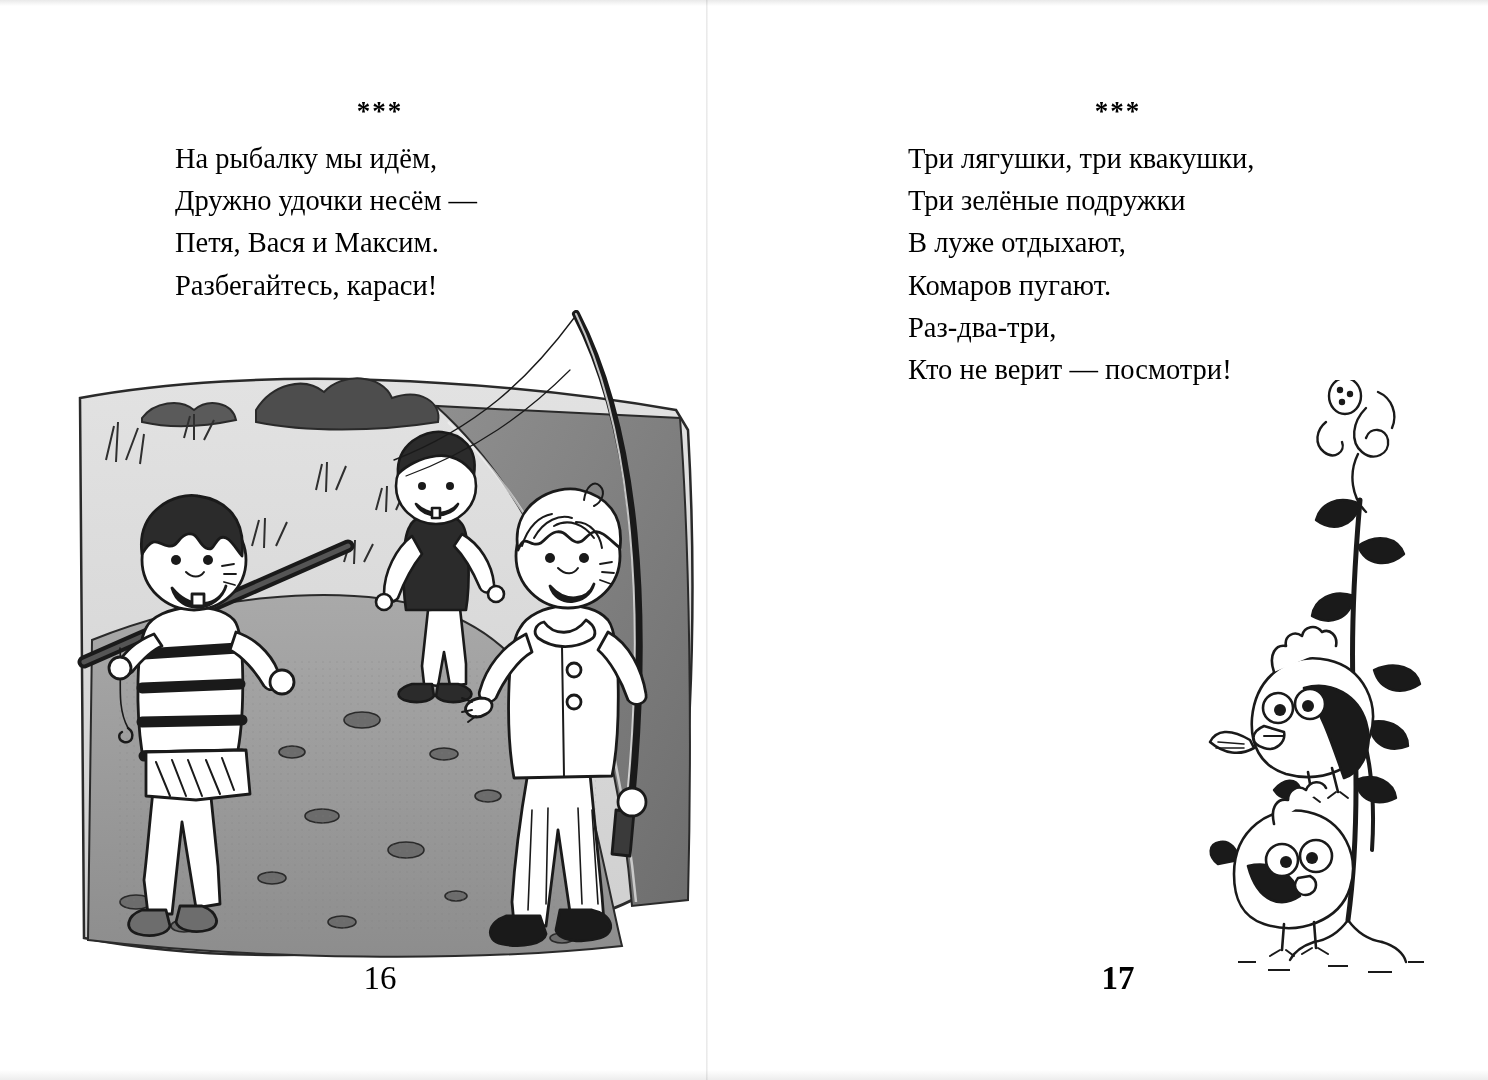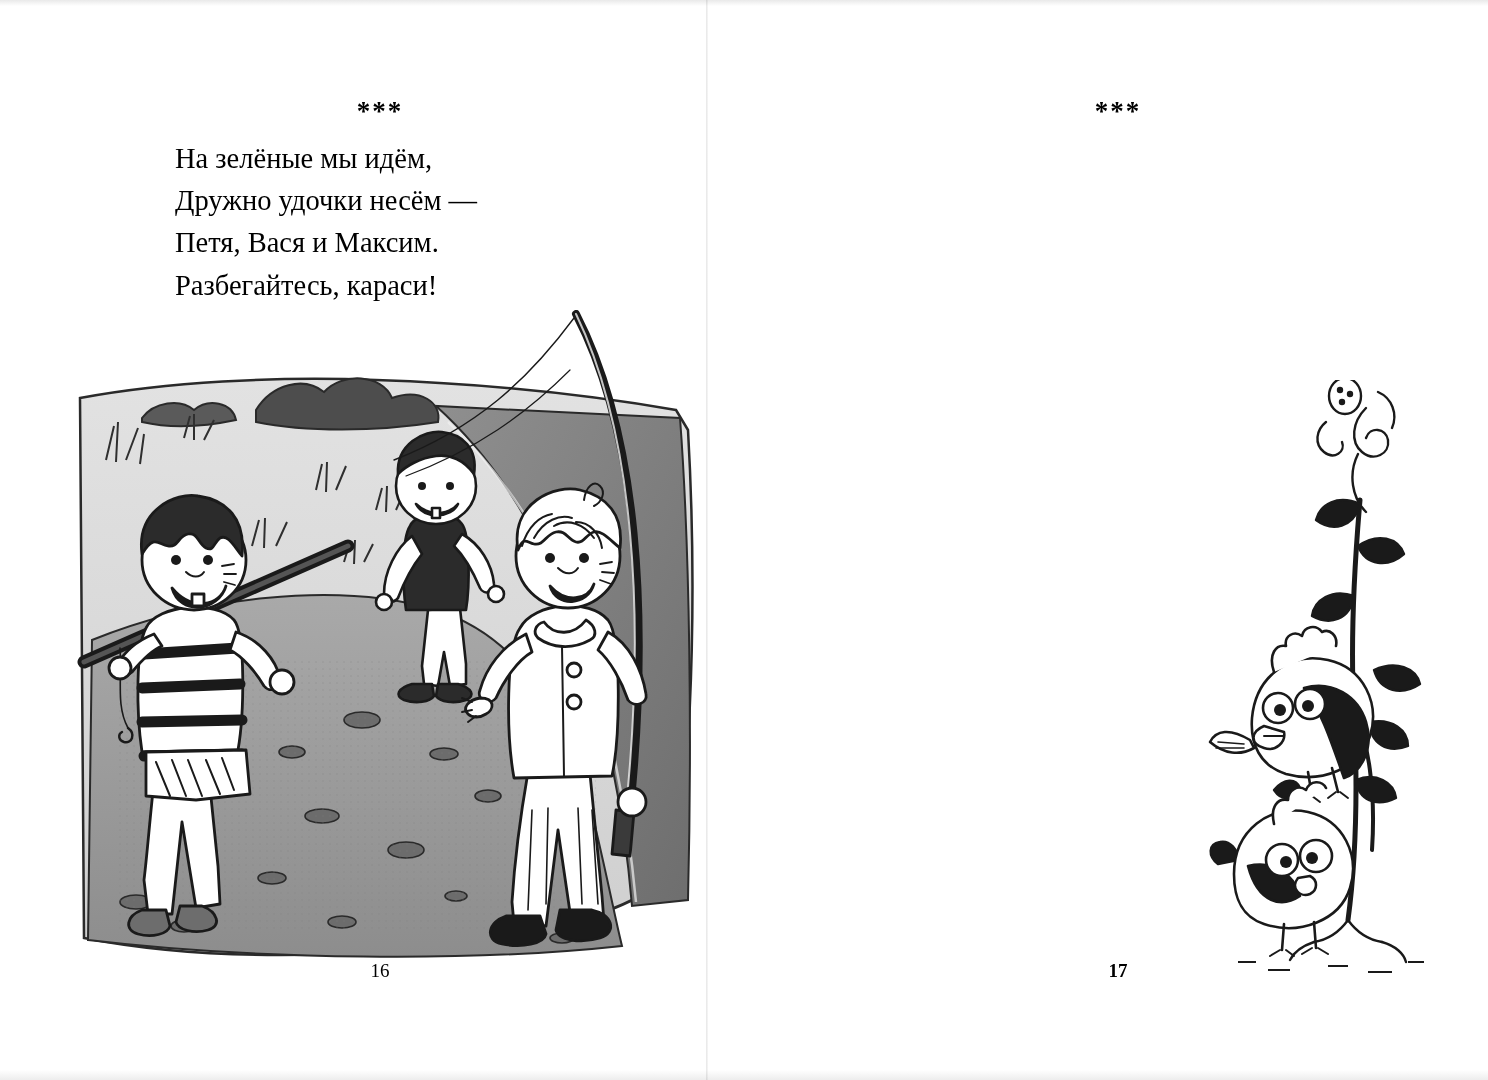"На зелёные мы идём," div.poem { text: зелёные -> рыбалку }
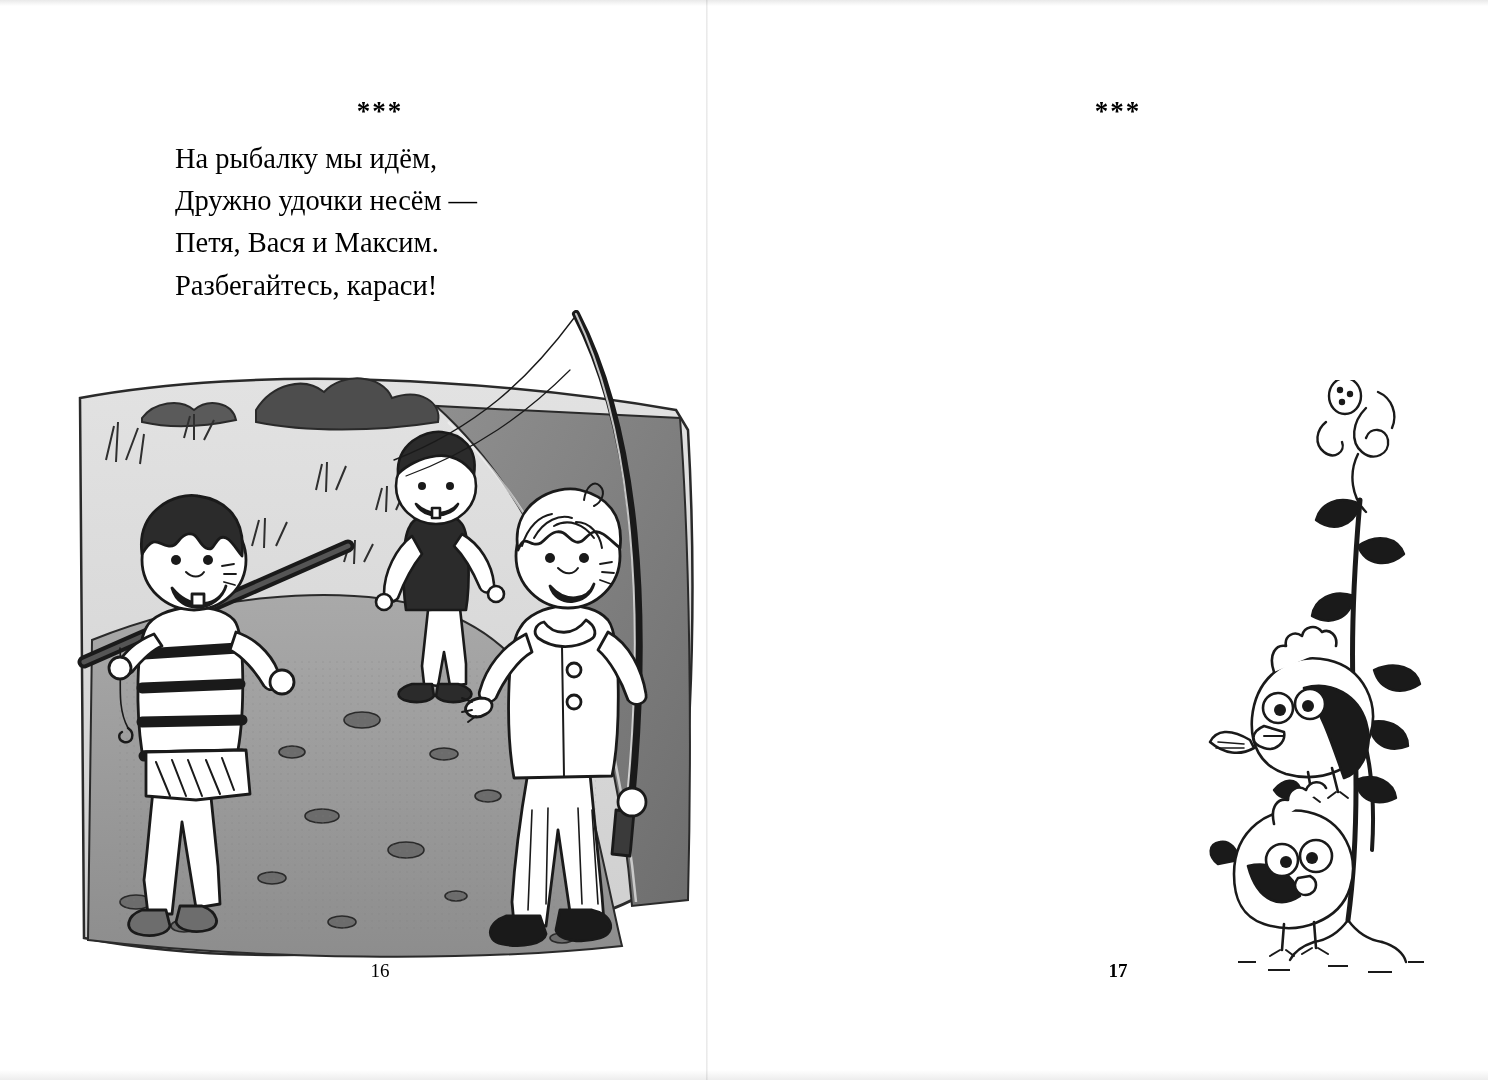"Три лягушки, три квакушки," div.poem { html: none -> <div>Три лягушки, три квакушки, Три зелёные подружки В луже отдыхают, Комаров пугают. Раз-два-три, Кто не верит — посмотри!</div> }
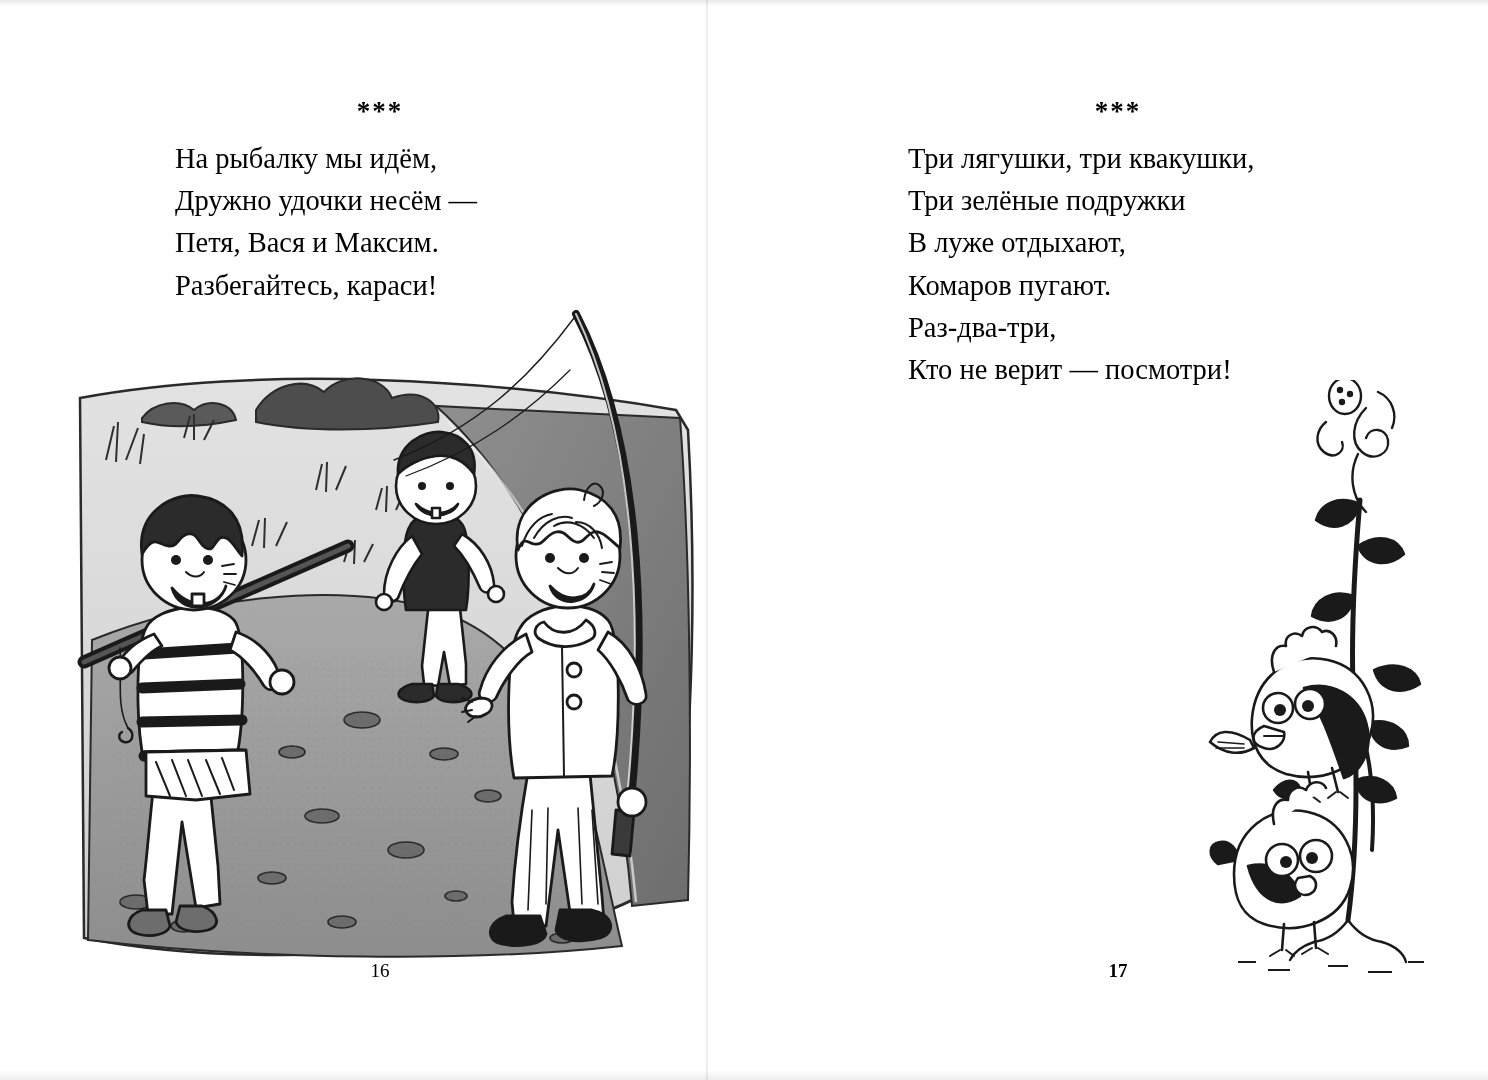"16" .page-number { font-size: 19px -> 33px }
